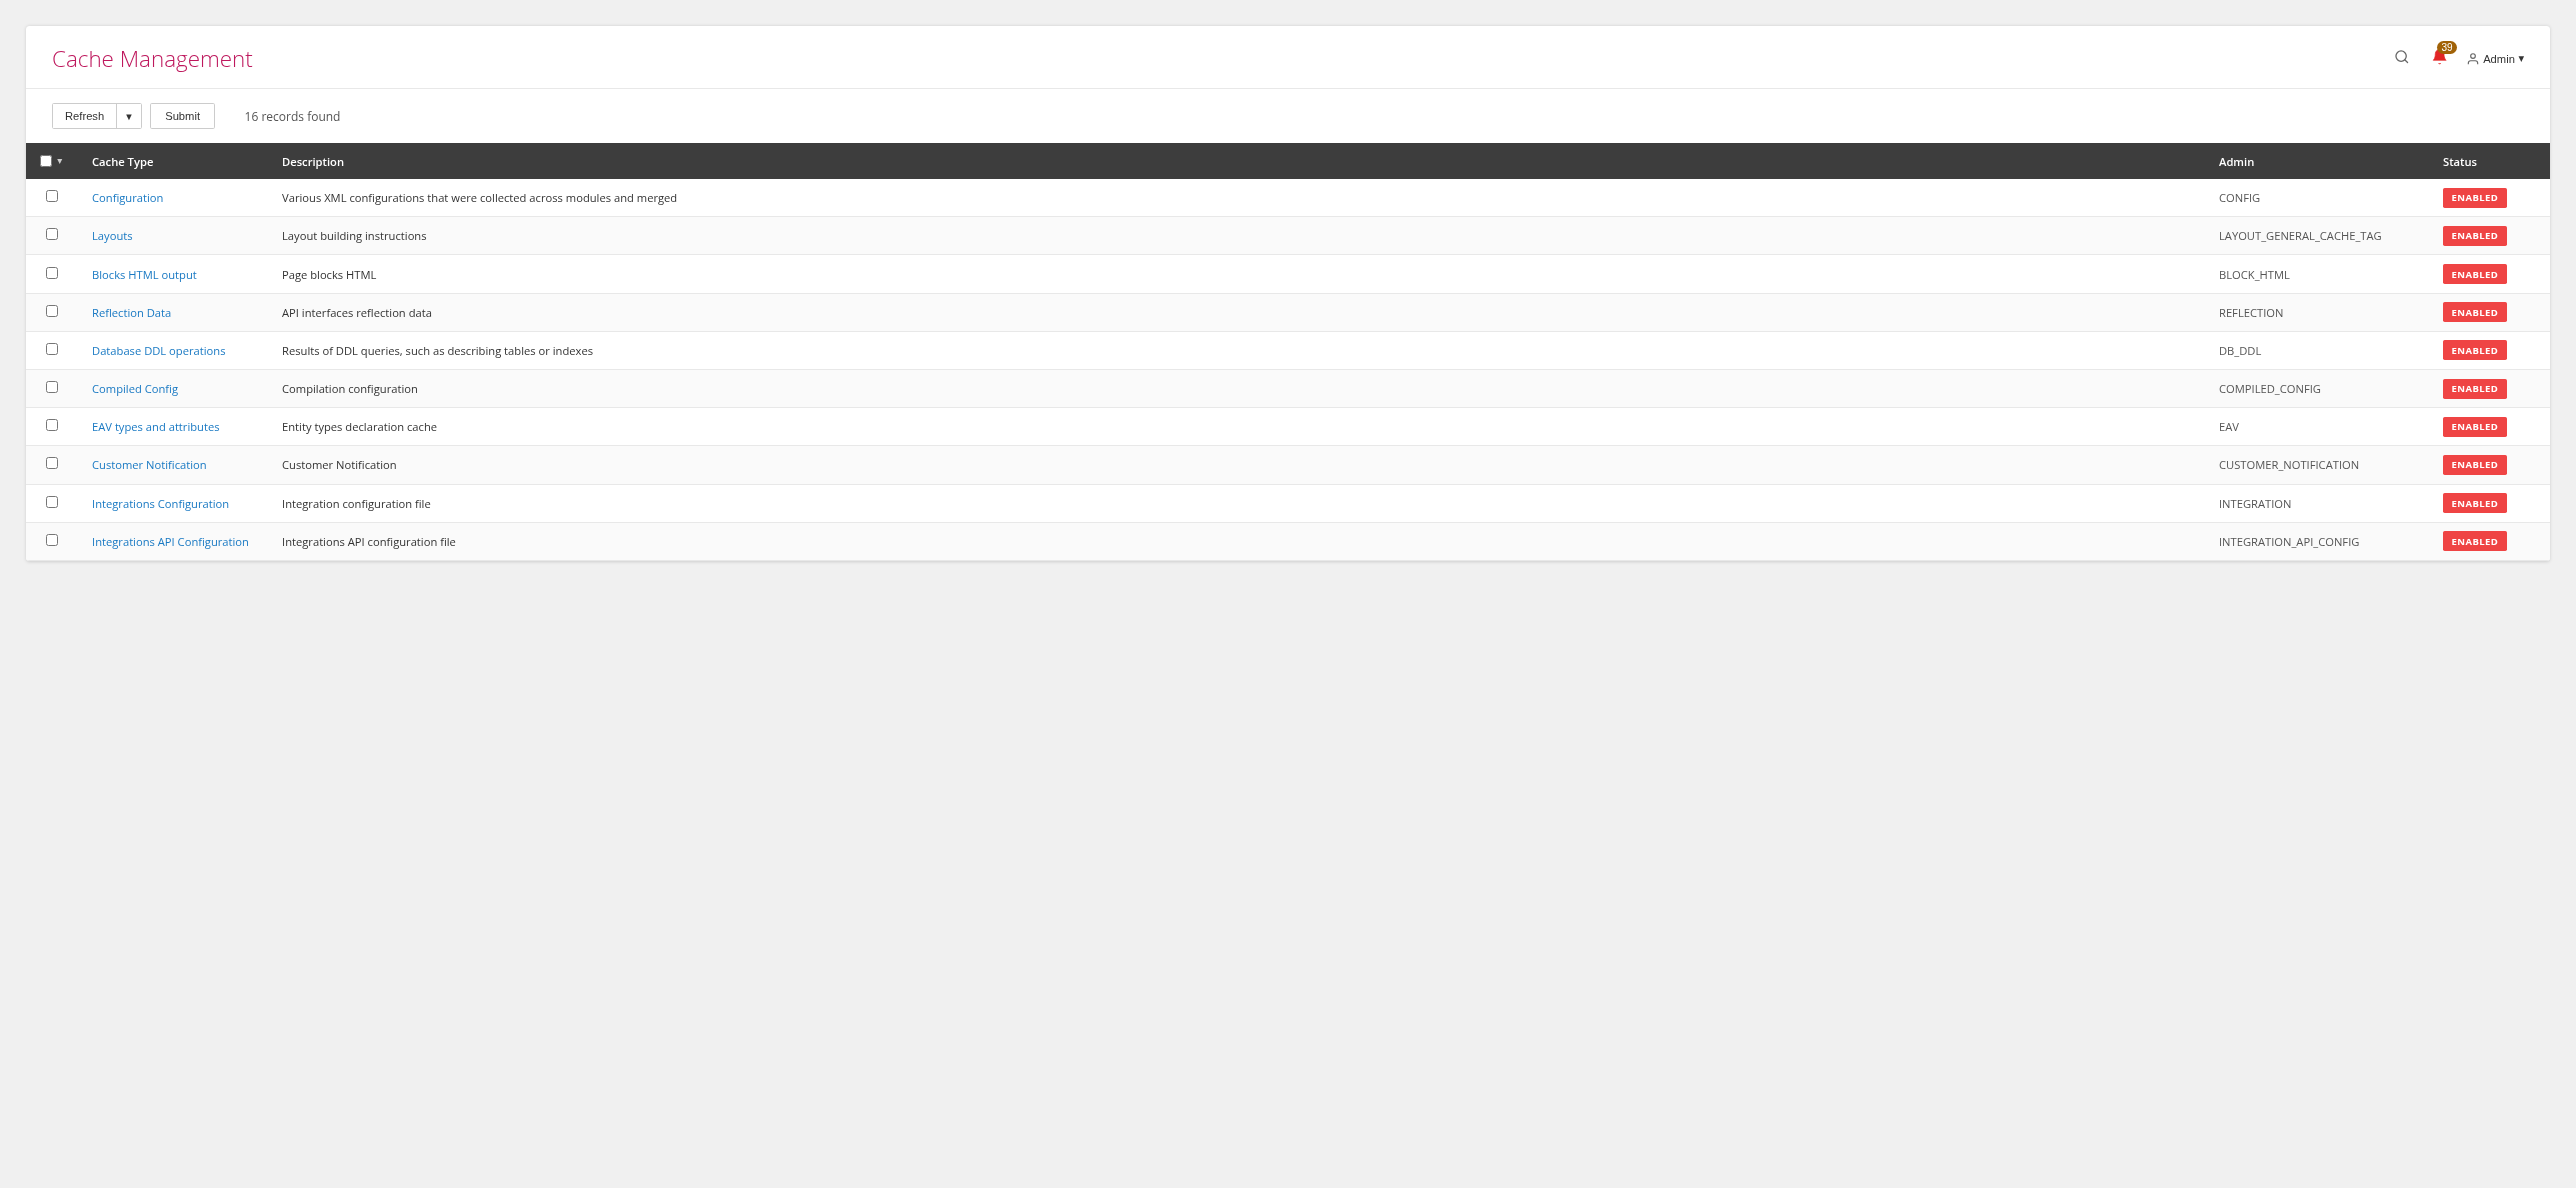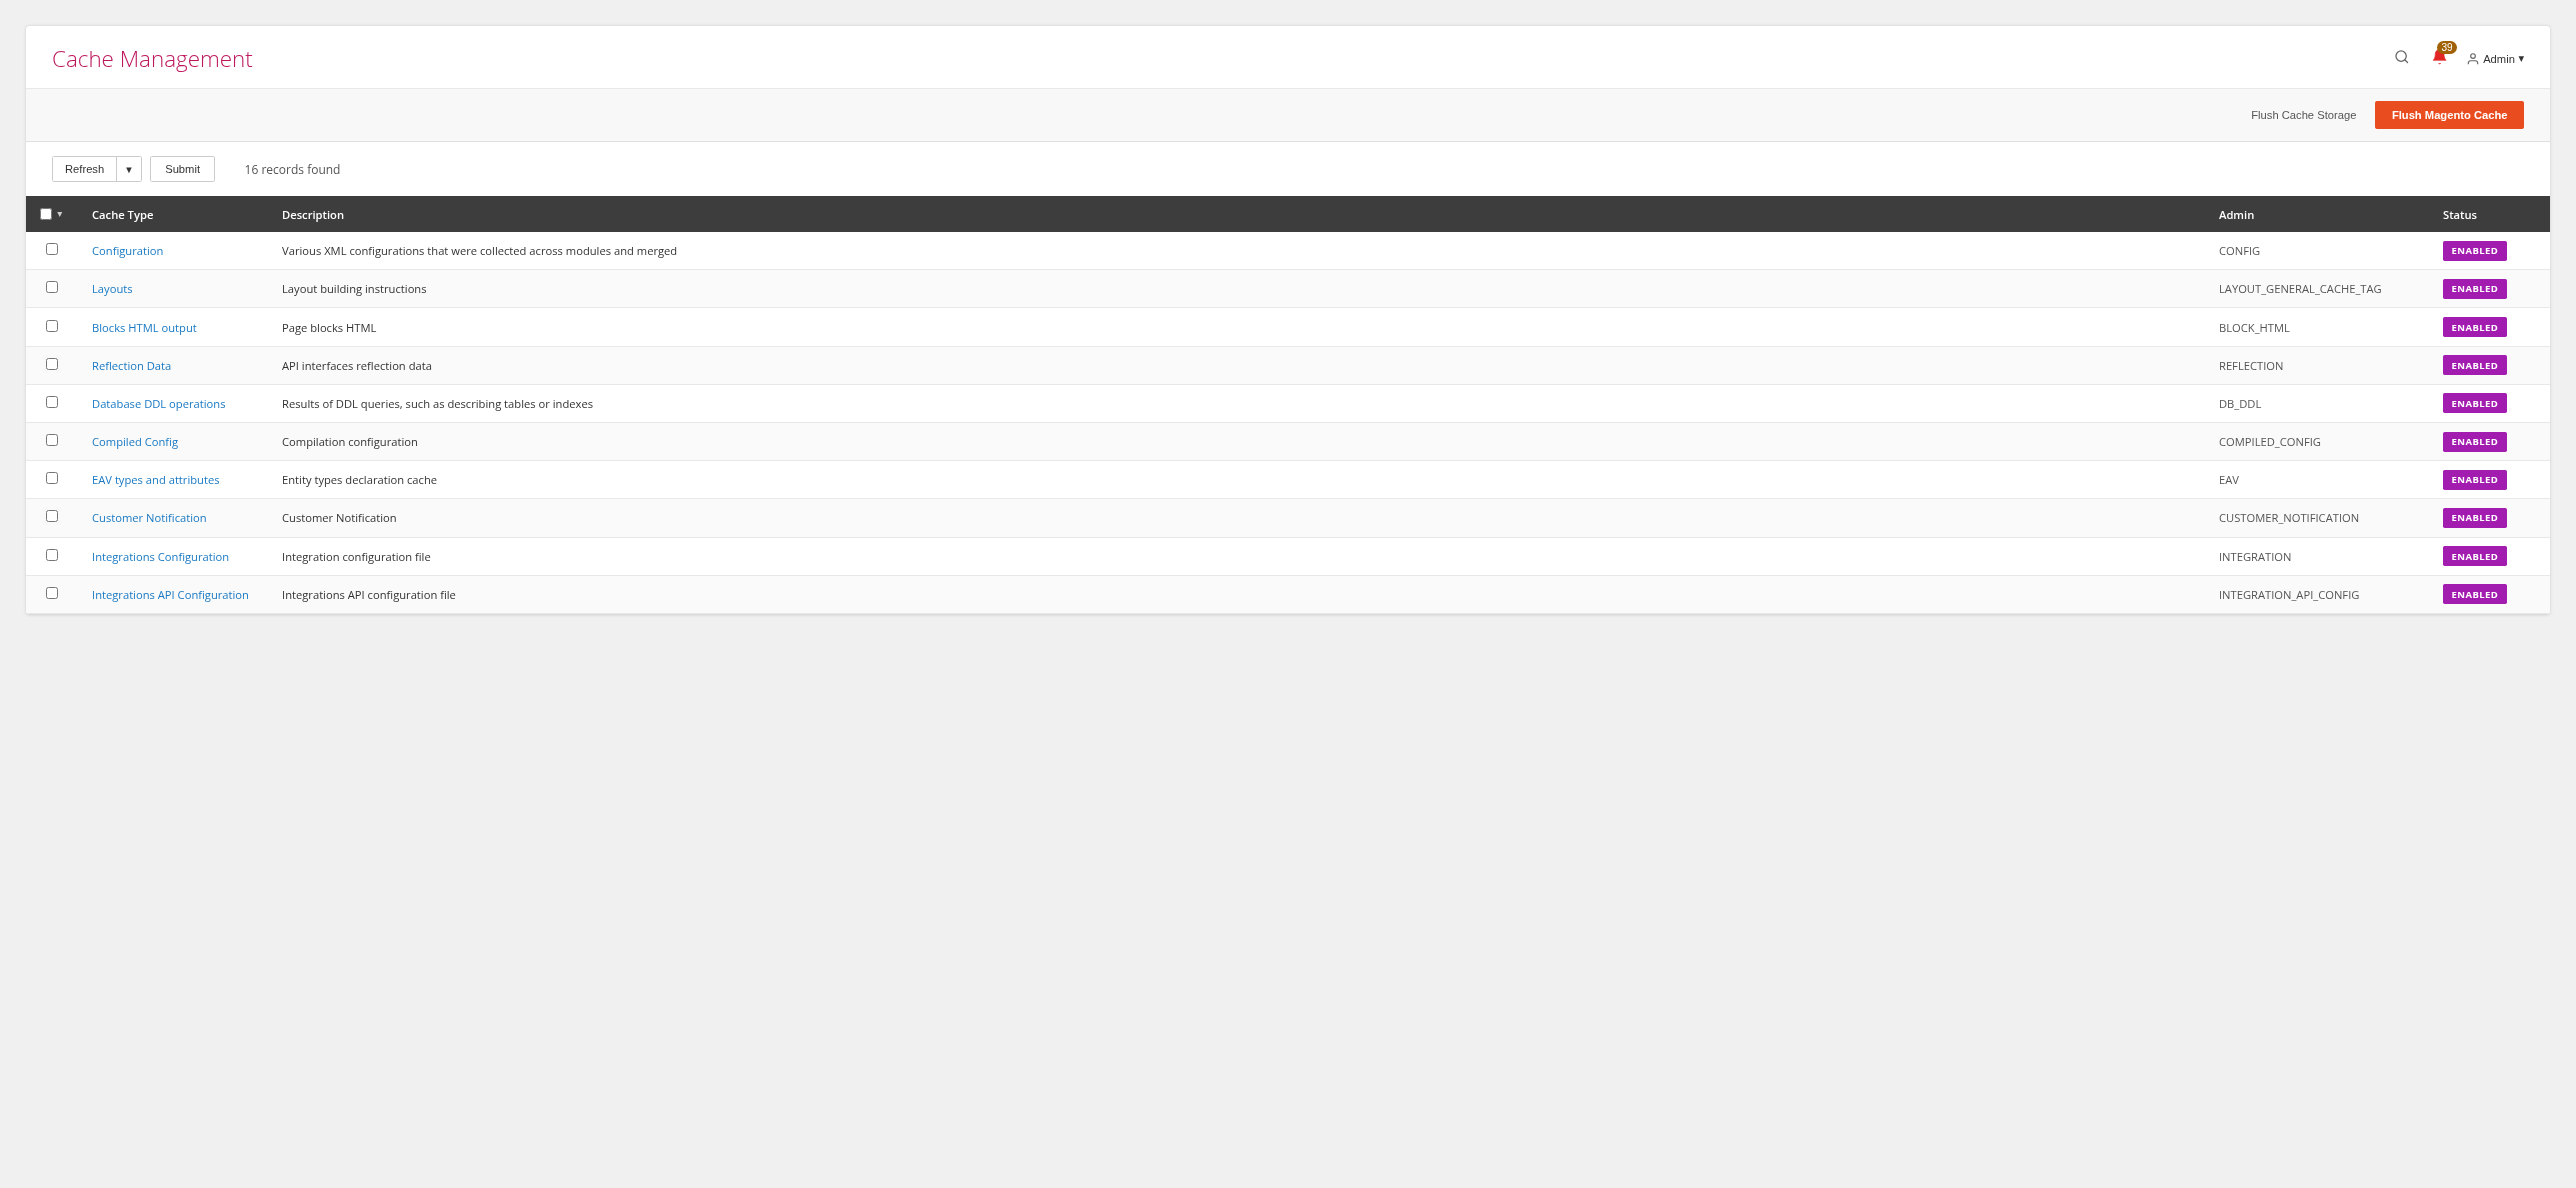"Flush Cache Storage" div.action-toolbar { html: <div> <button>Flush Cache Storage</button> <button>Flush Magento Cache</button> </div> -> none }
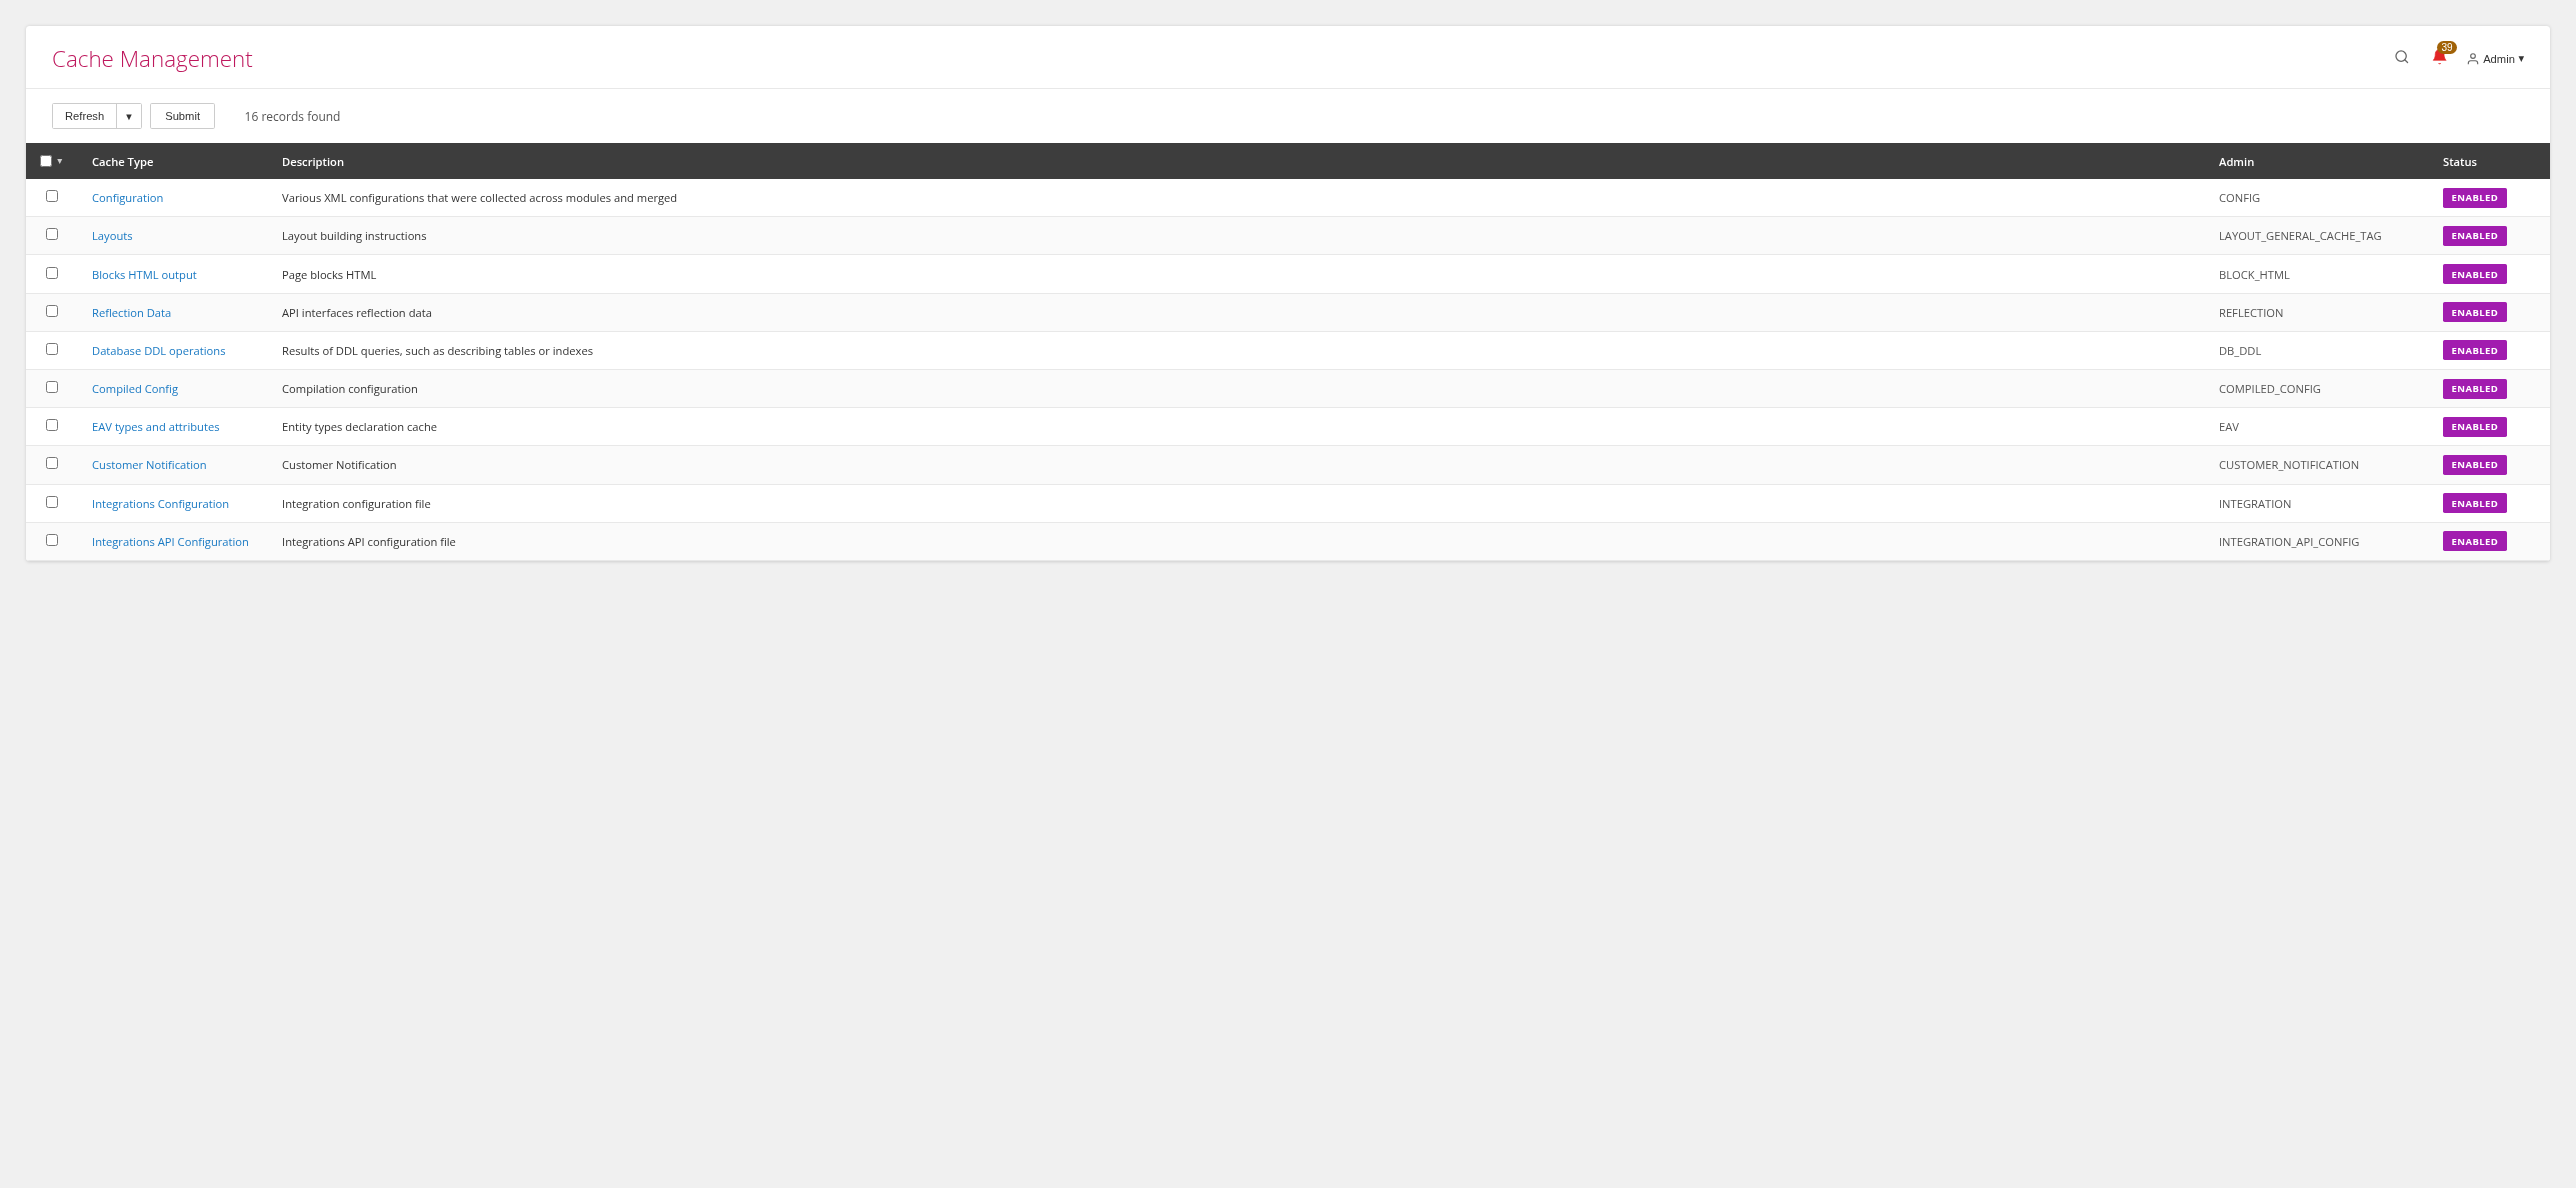"ENABLED" .status-badge { background: #a21caf -> #ef4444 }
